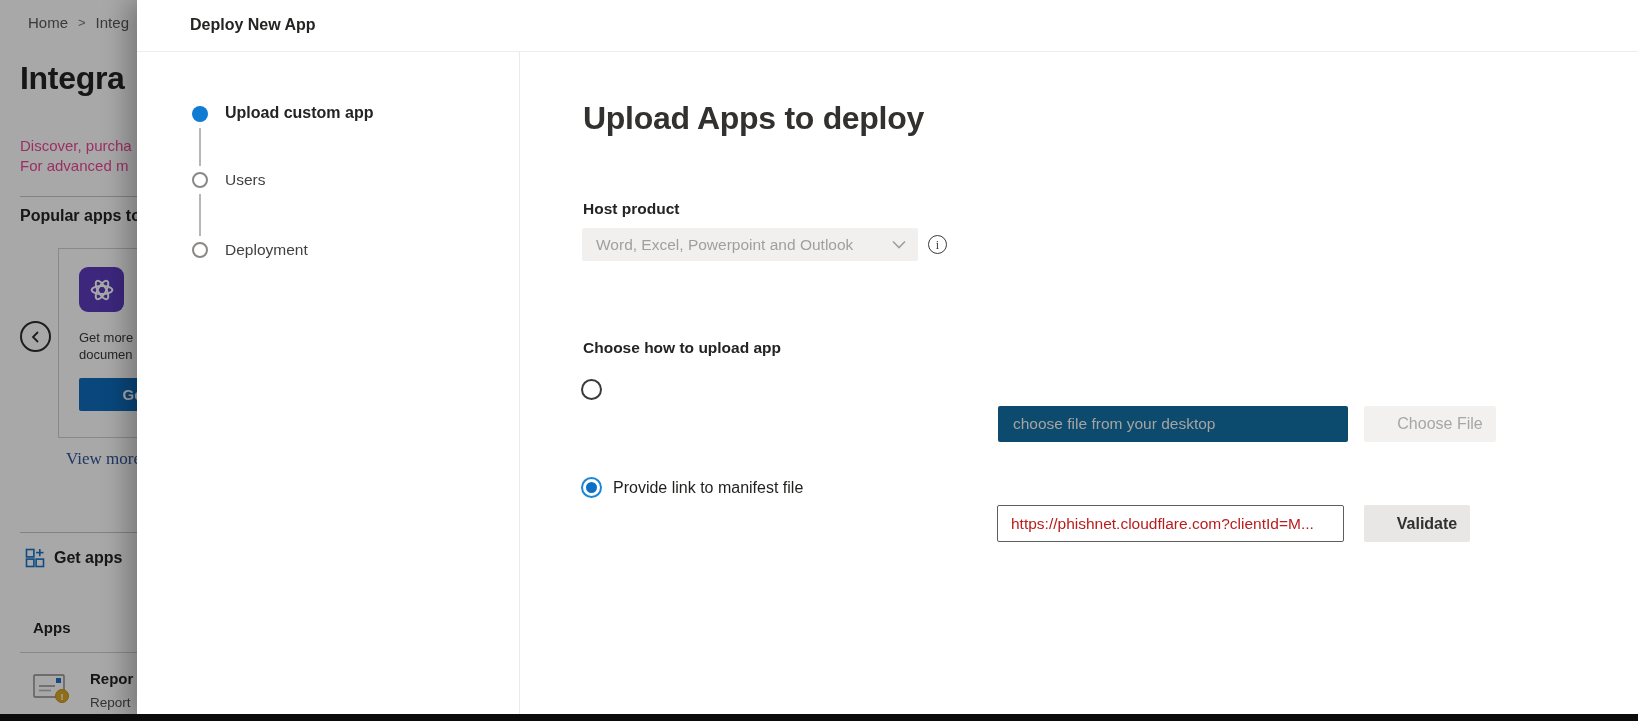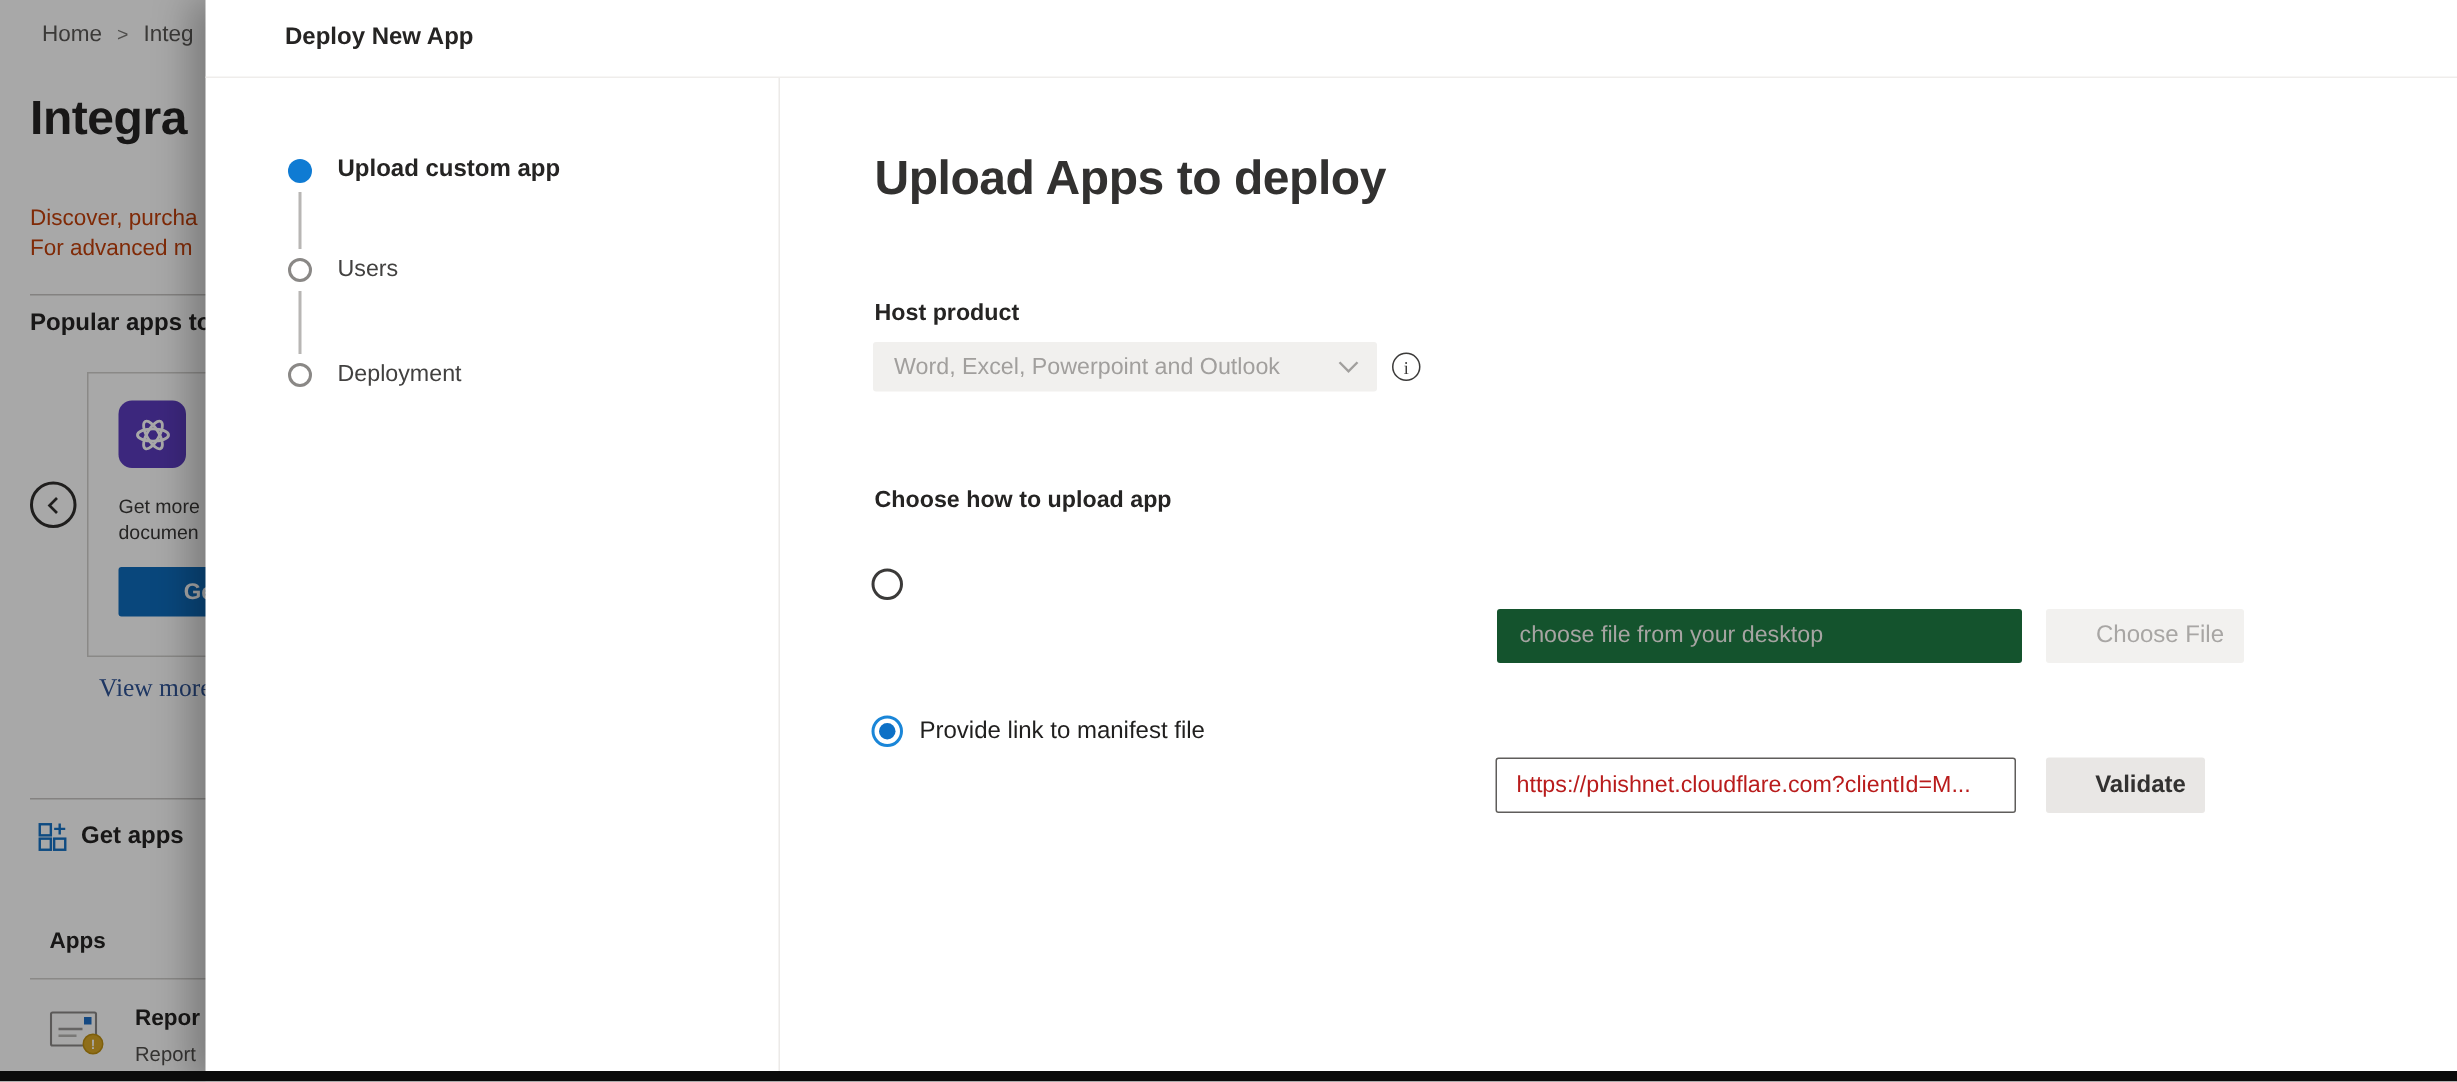"Discover, purcha" .bg-desc { color: #c2410c -> #ec4899 }
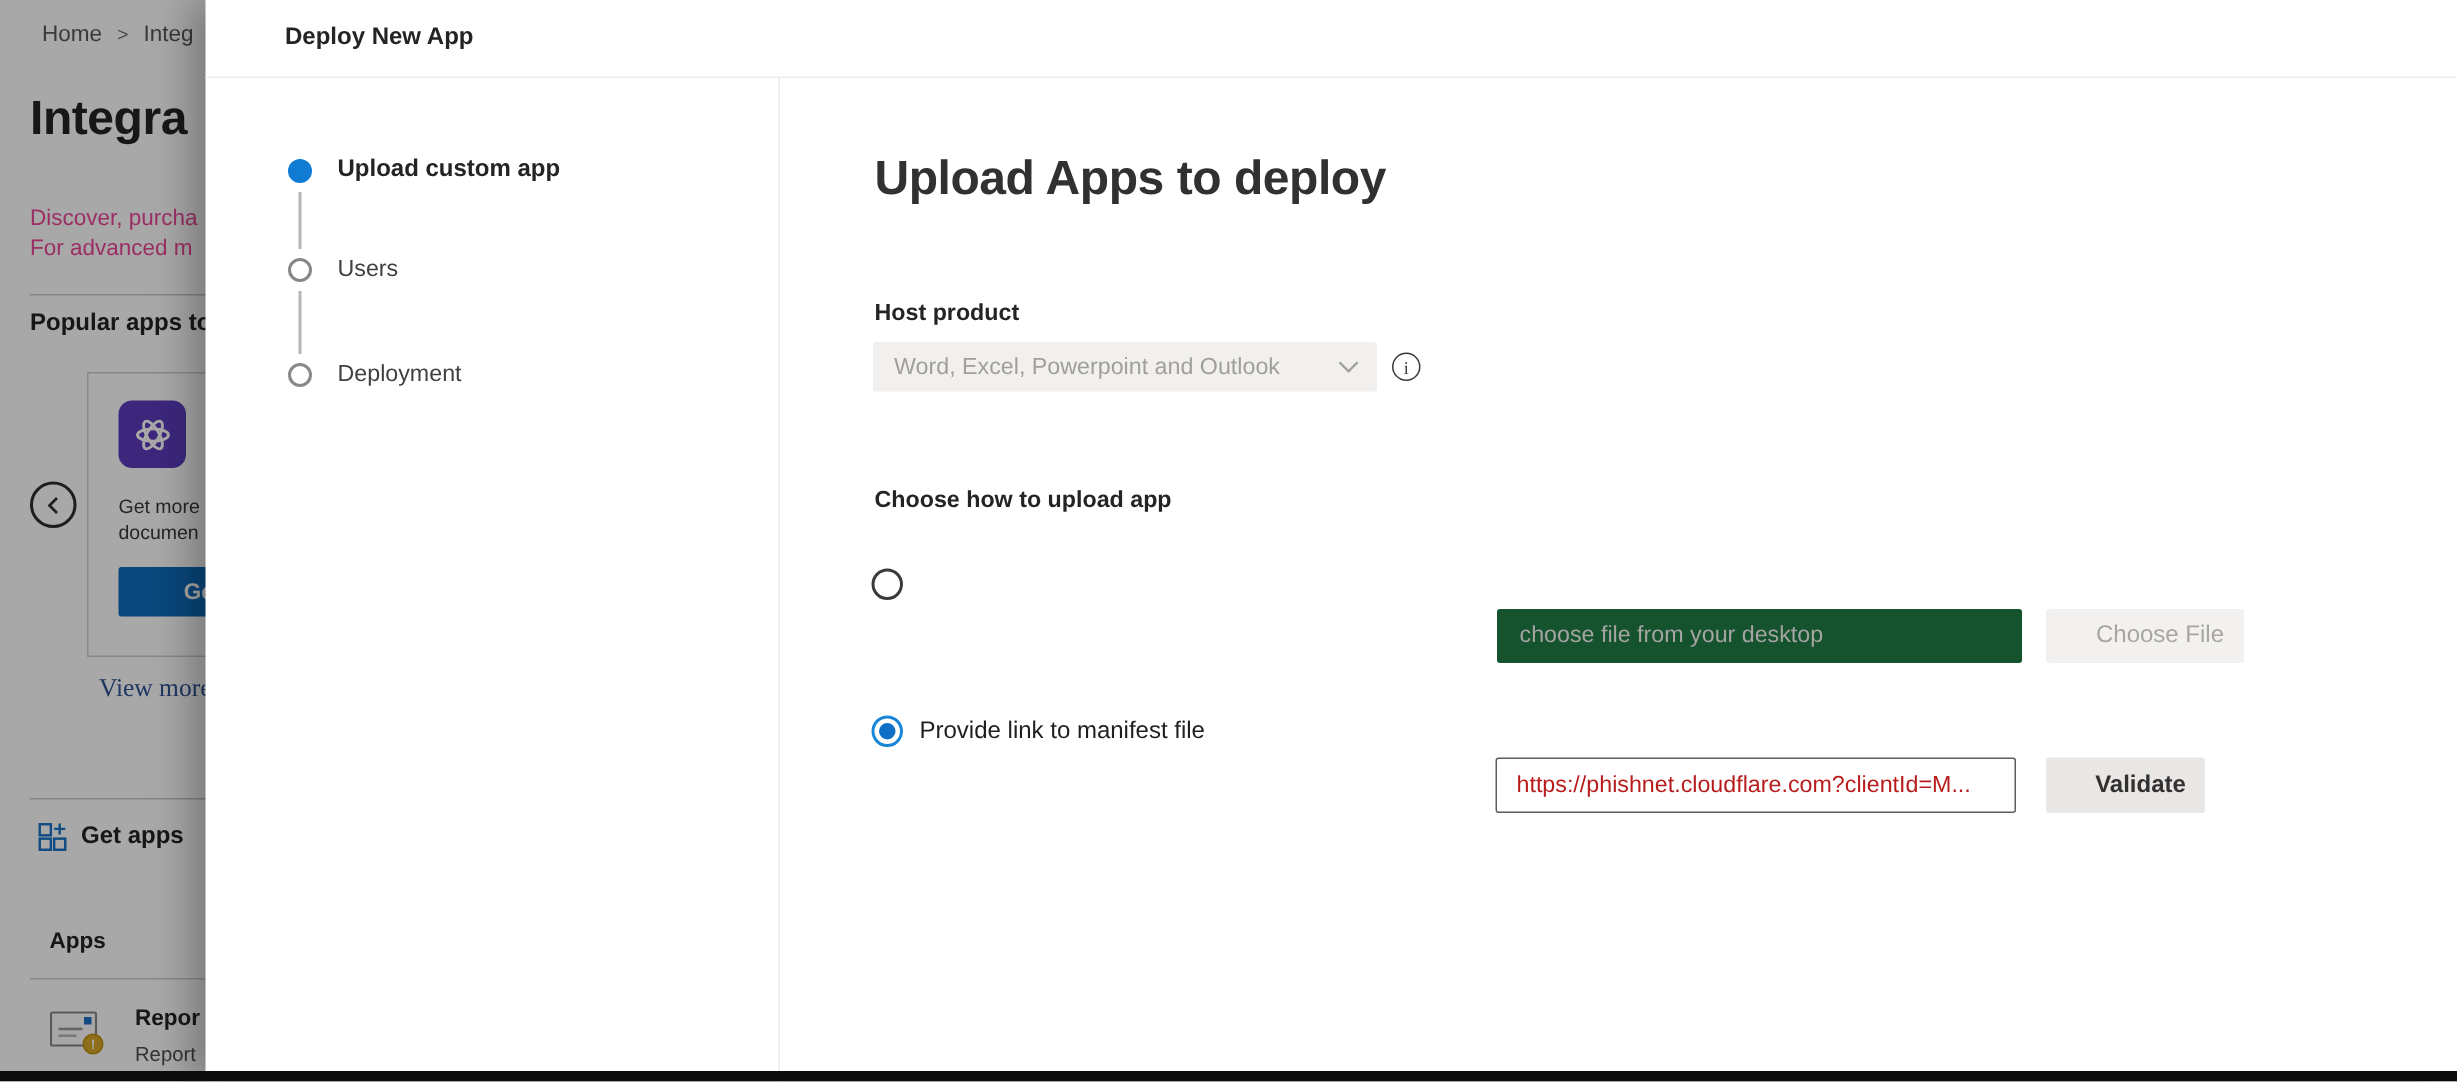"Choose how to upload app" .choose-label { top: 273px -> 287px }
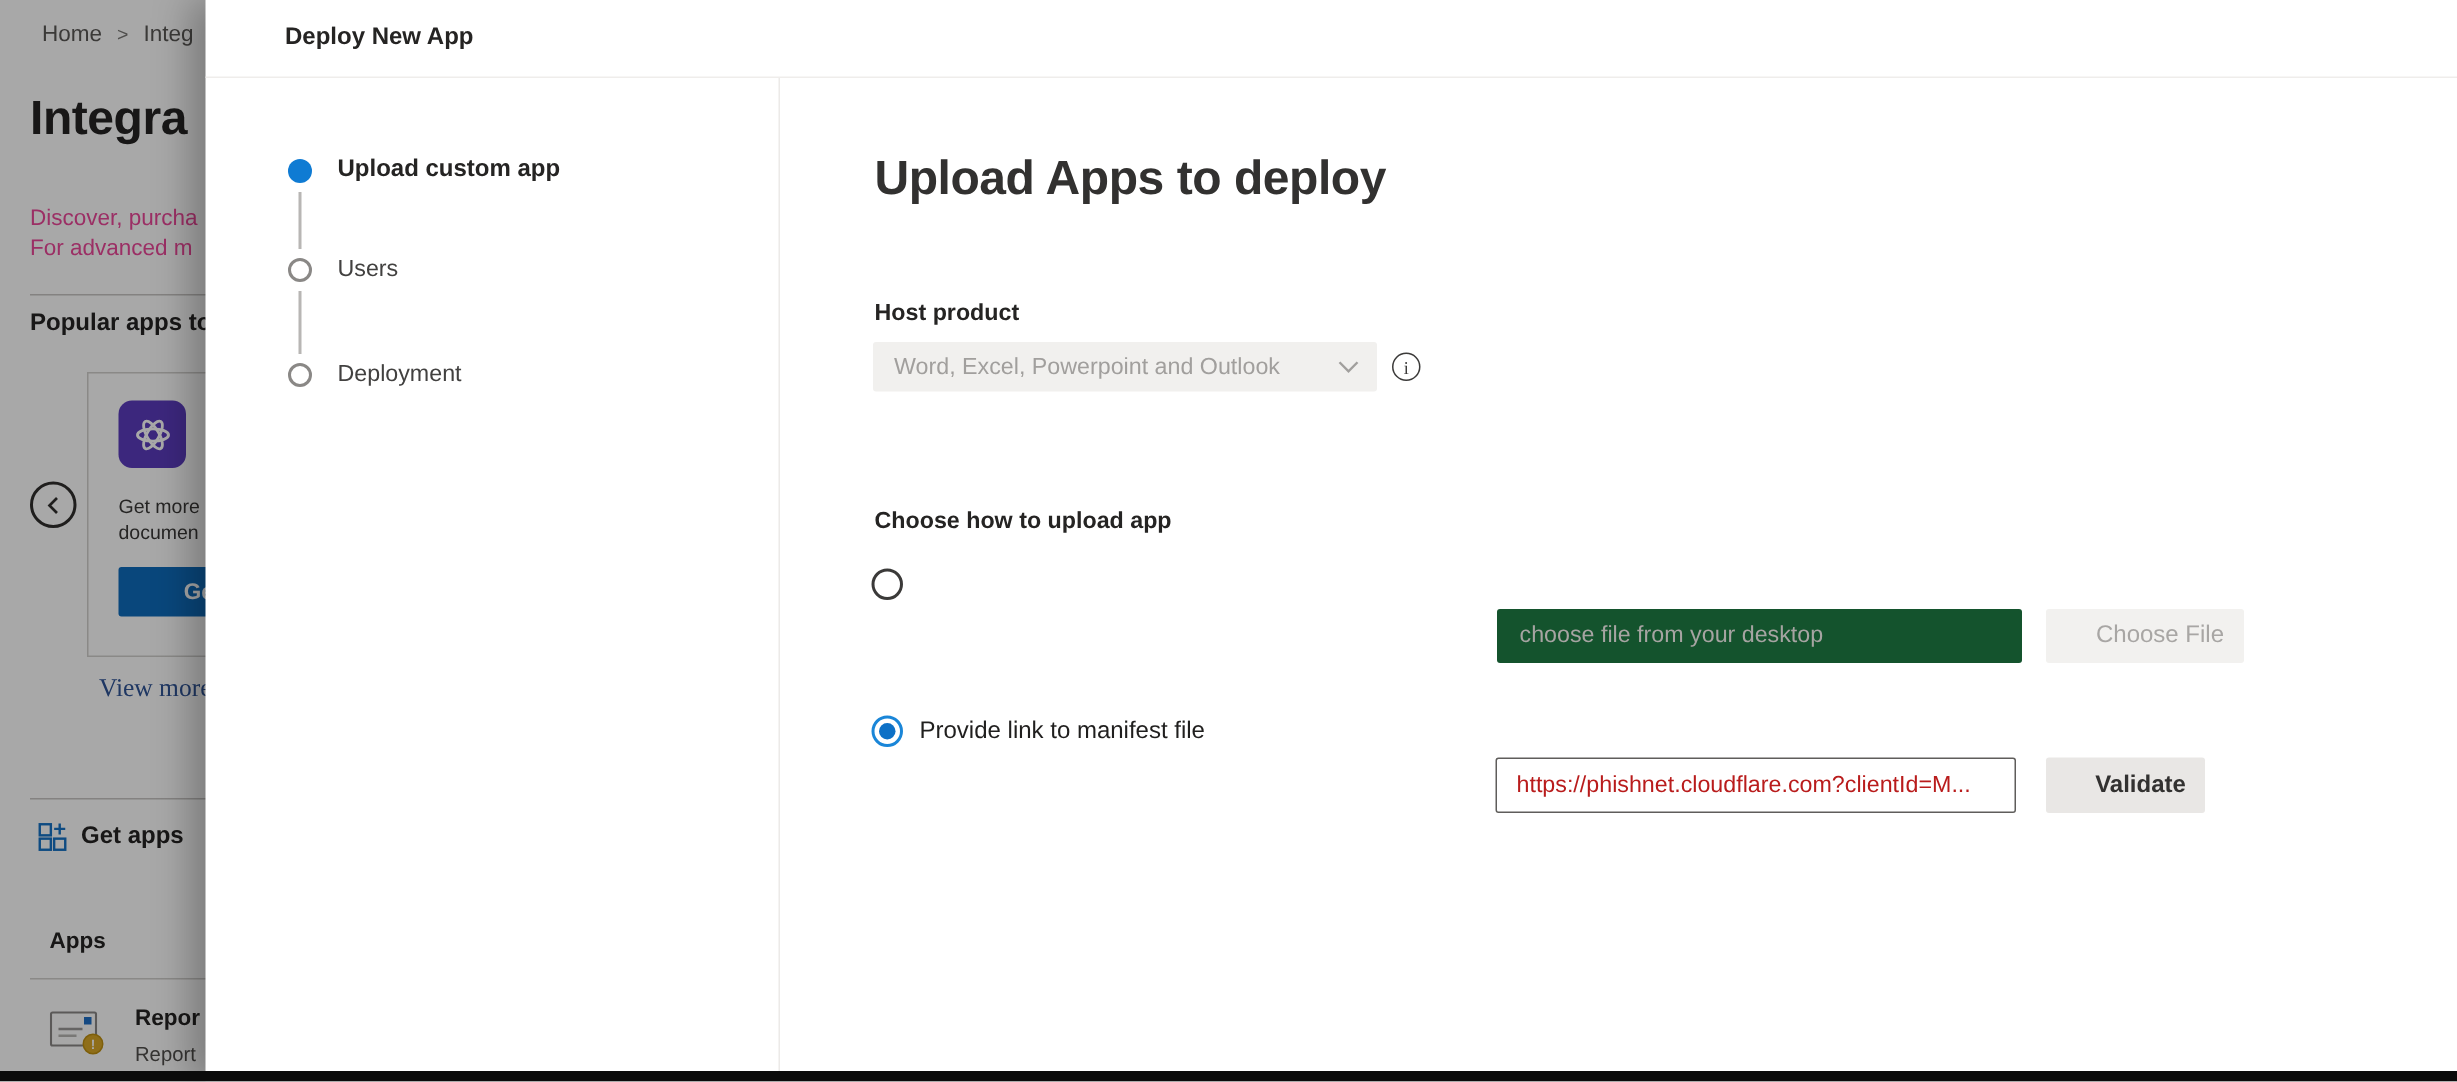"choose file from your desktop" .inp-disabled { background: #14532d -> #0c4a6e }
